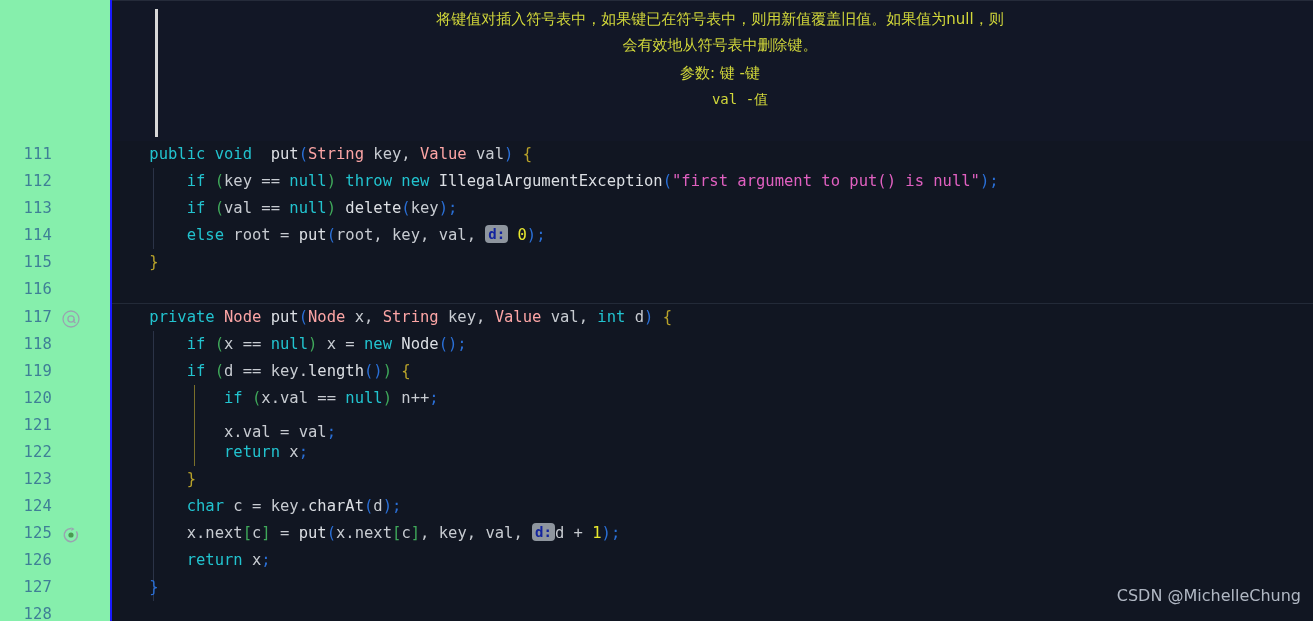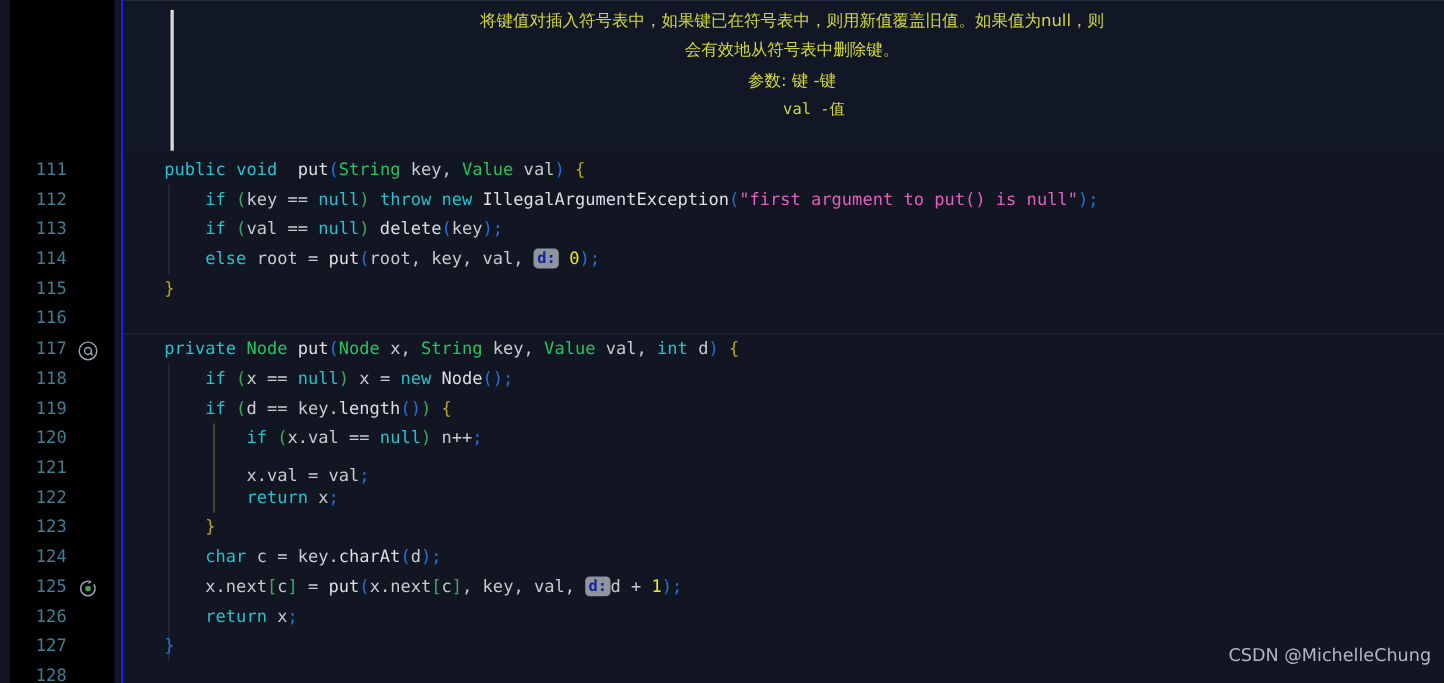"111" .gutter { background: #000000 -> #86efac; margin-left: 9px -> none; width: 95px -> 112px }
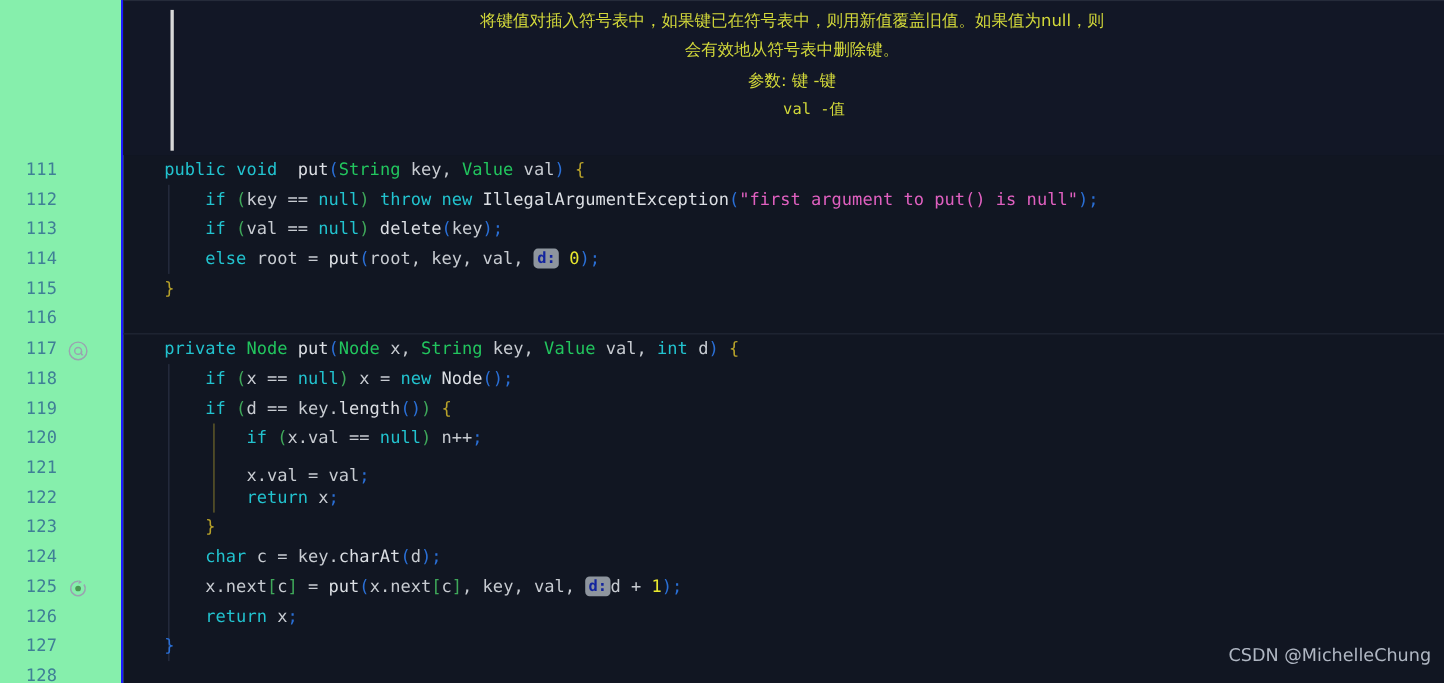"String" .ty { color: #22c55e -> #fca5a5 }
